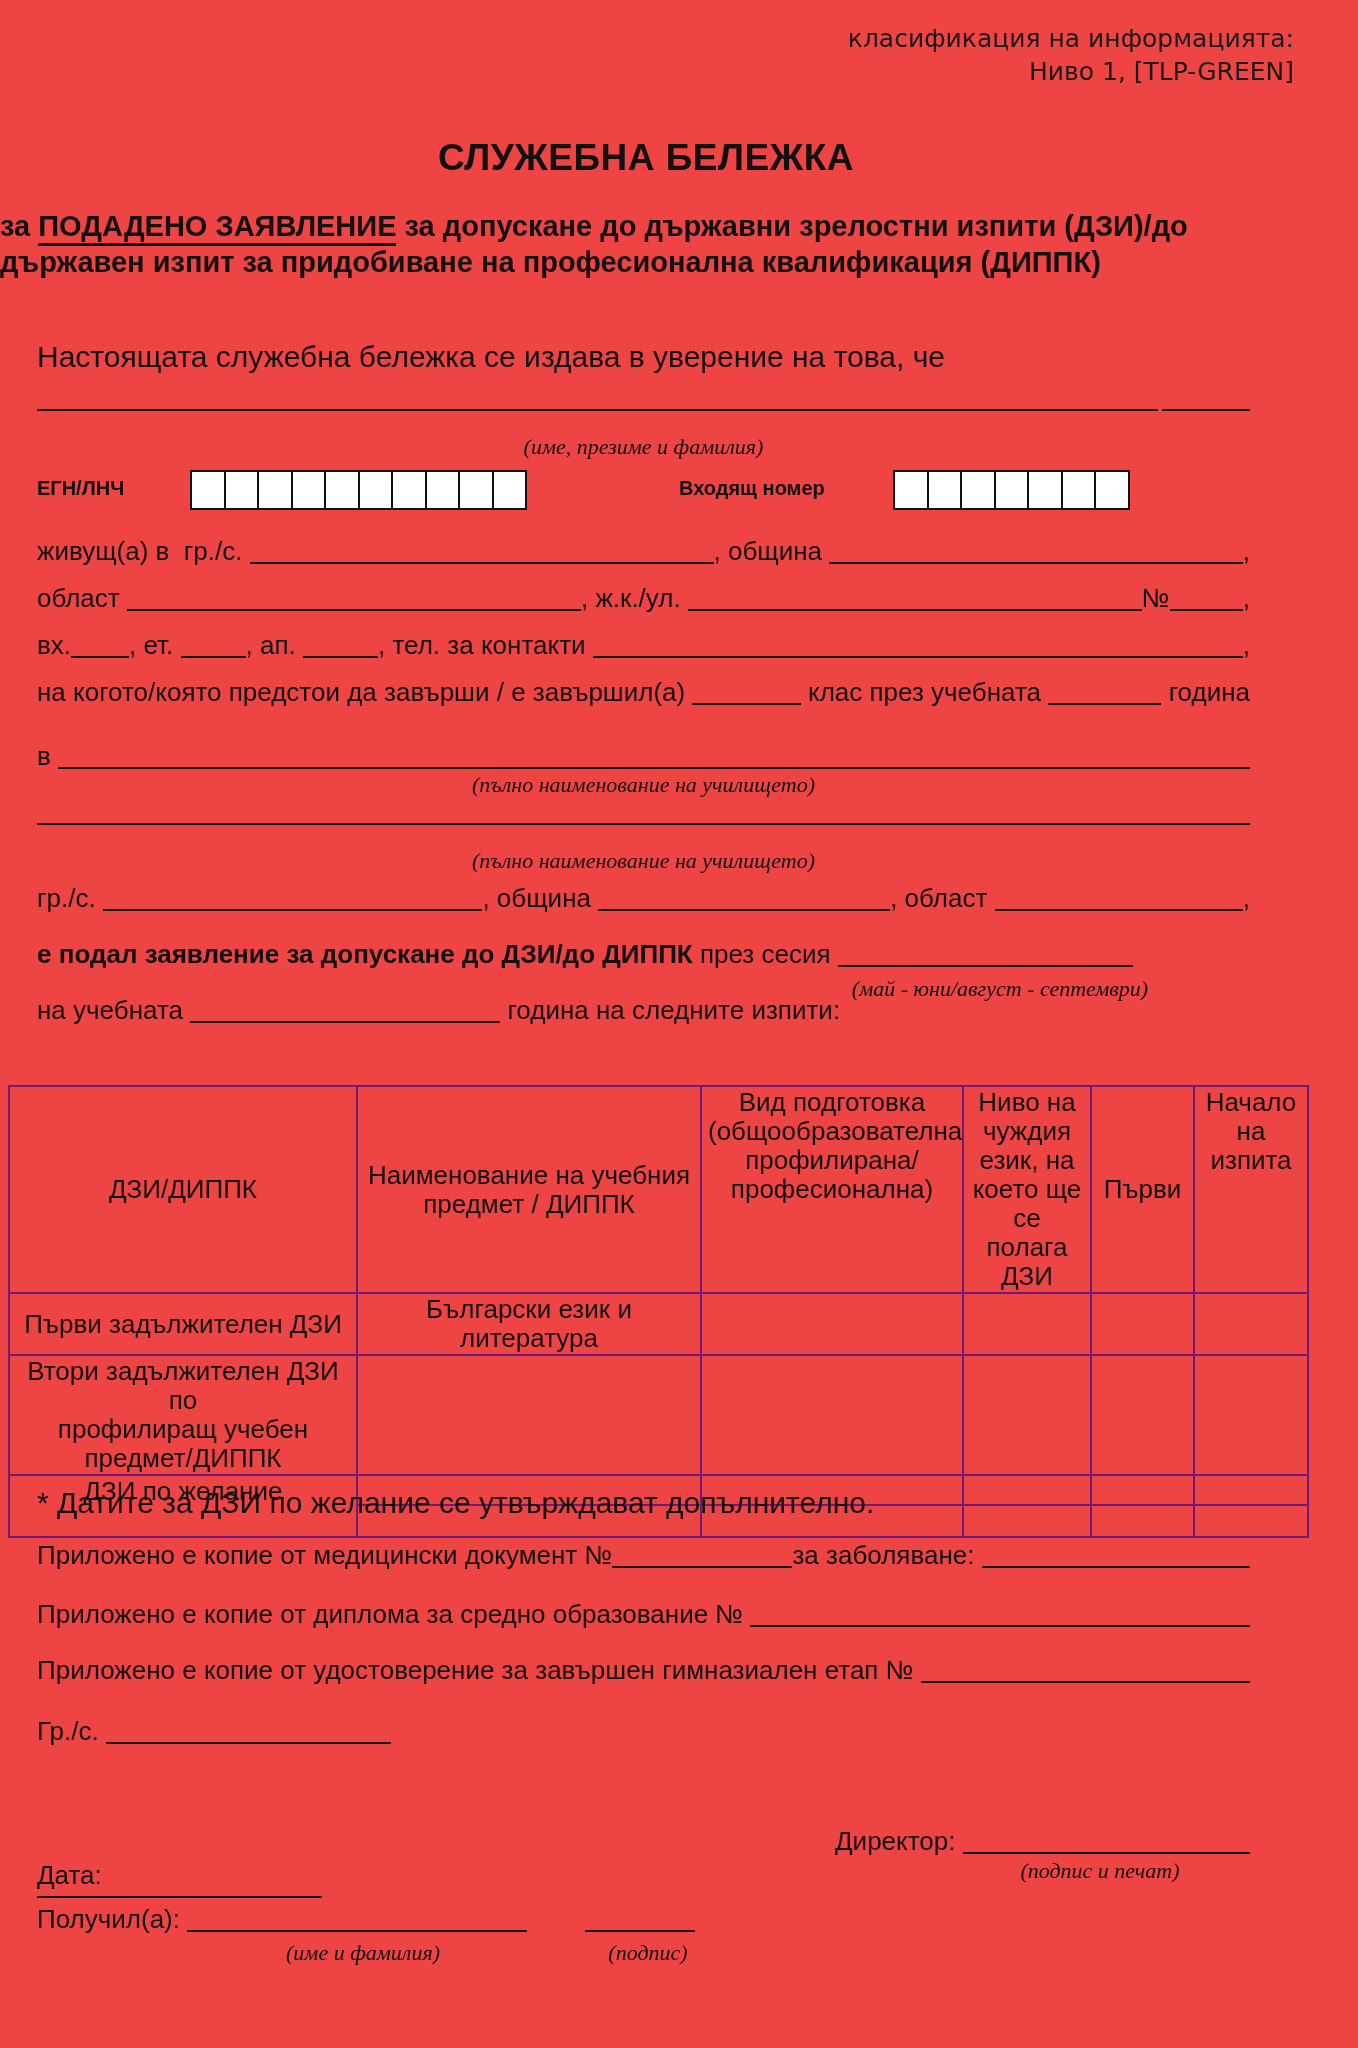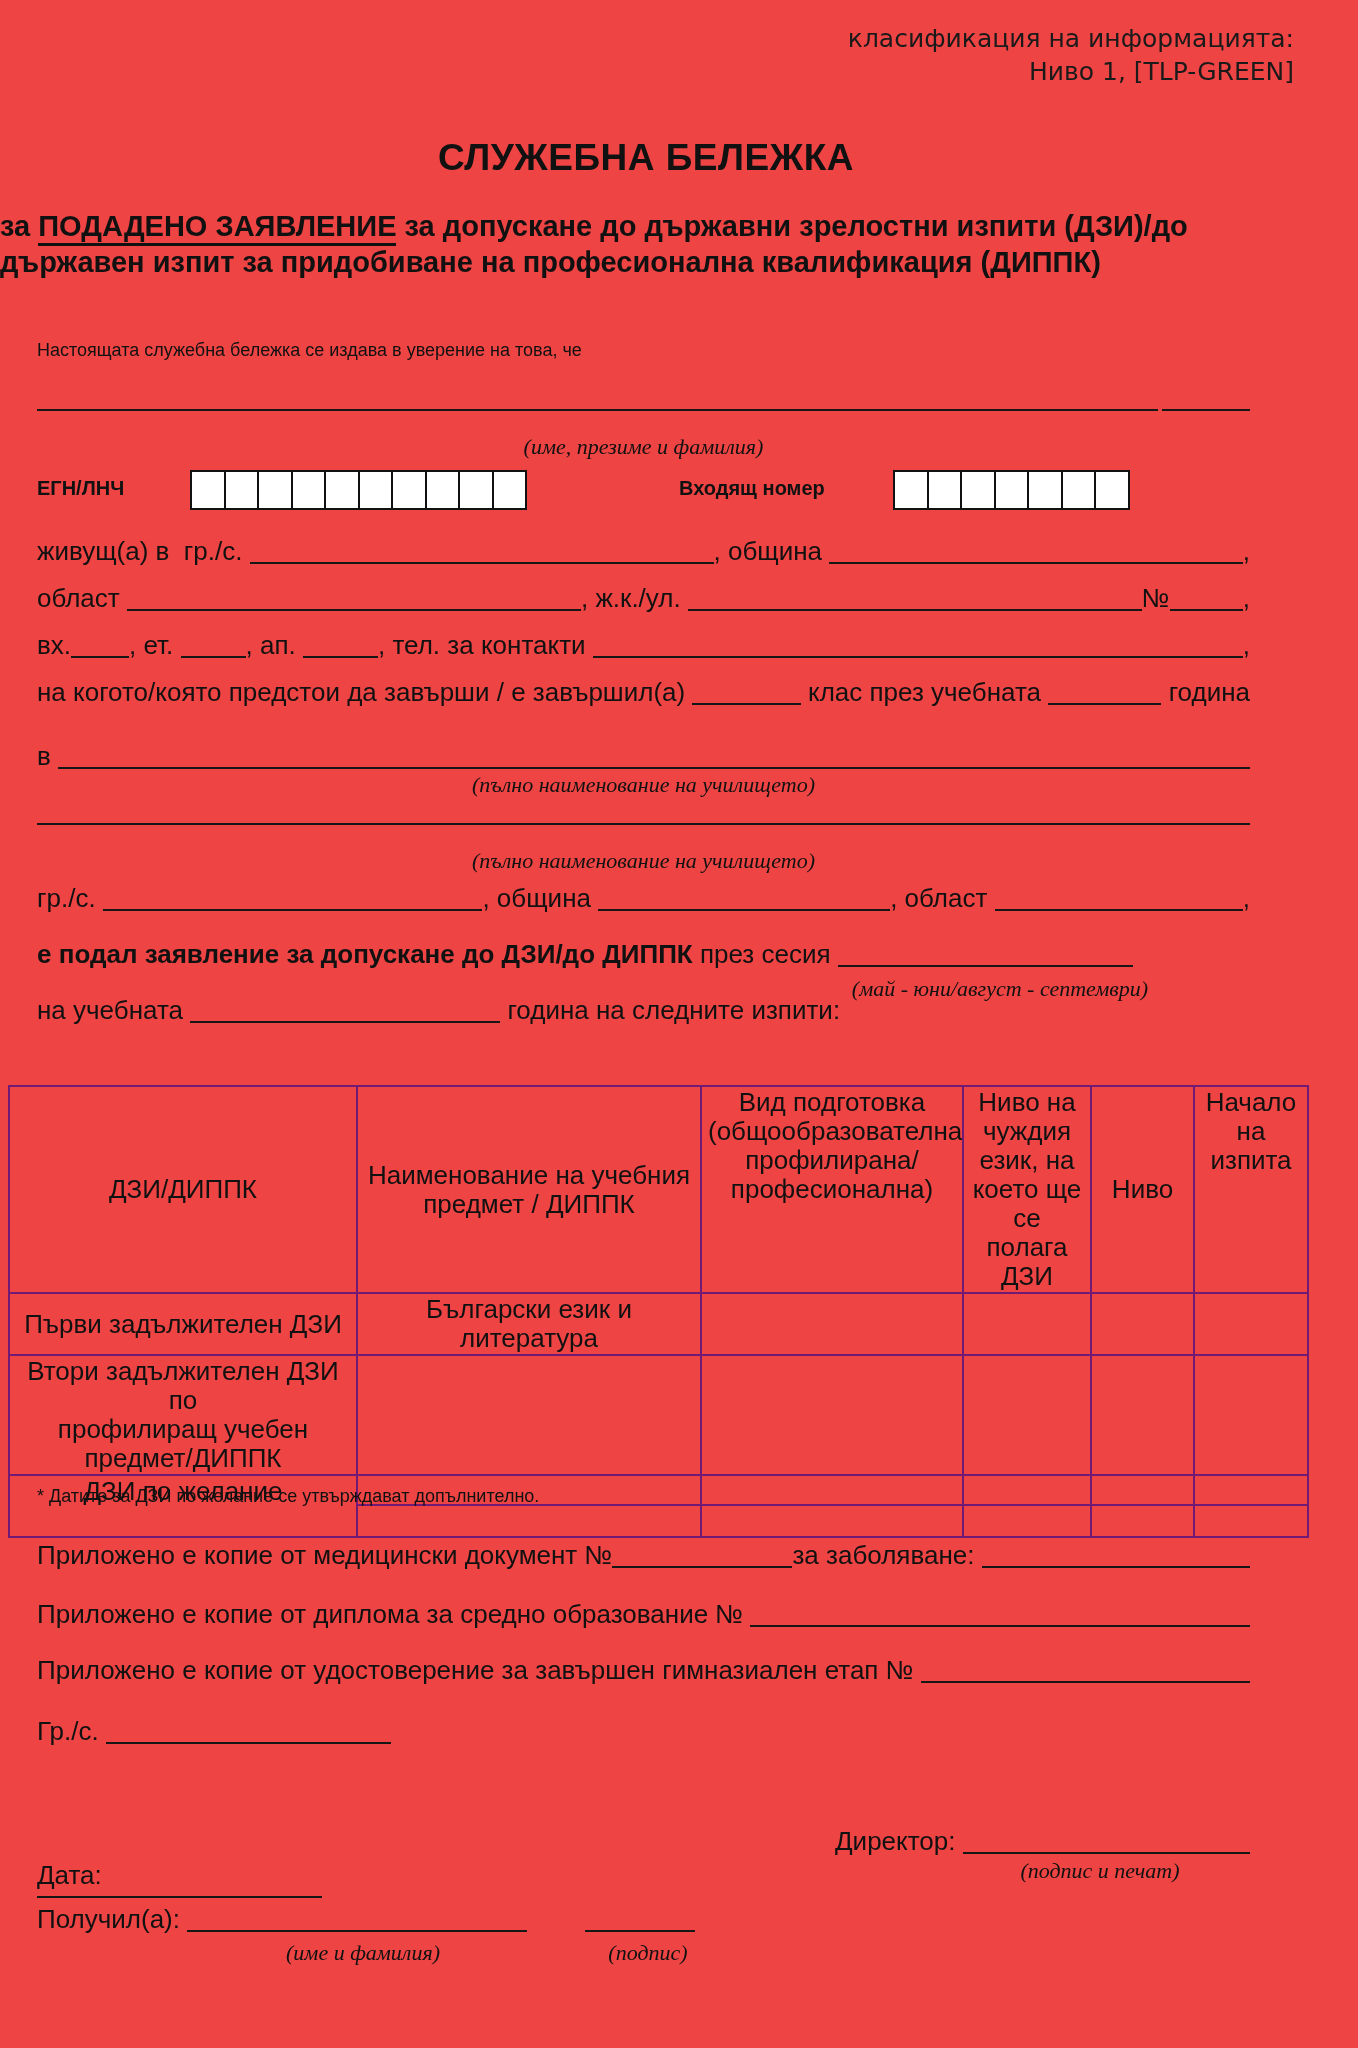"Настоящата служебна бележка се издава" .plain { font-size: 18px -> 30px }
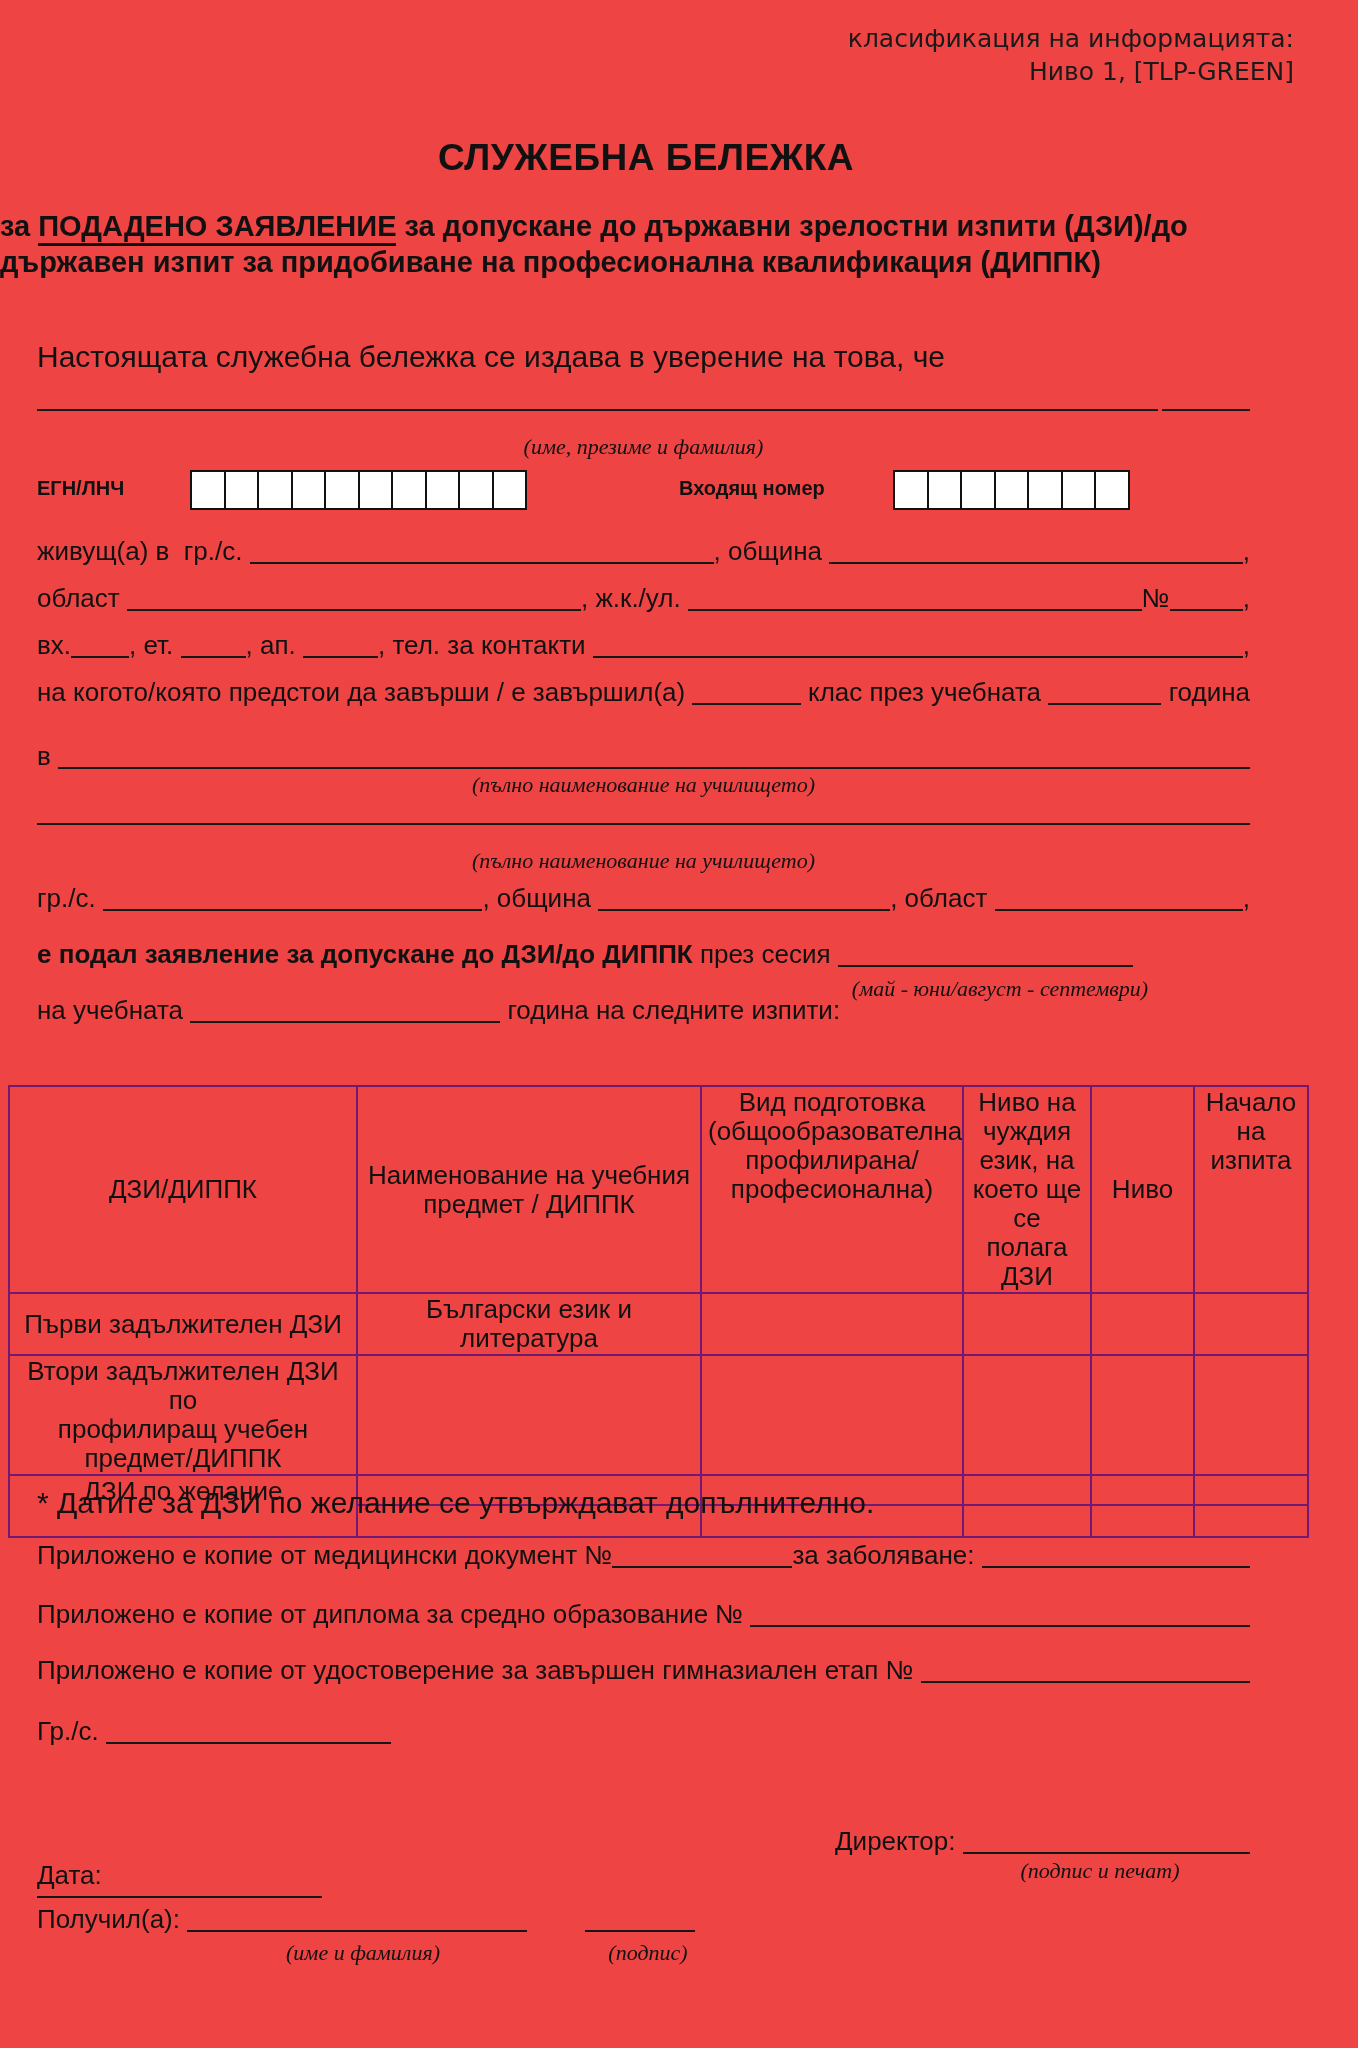"Ниво" td.mid { text: Ниво -> Първи }
